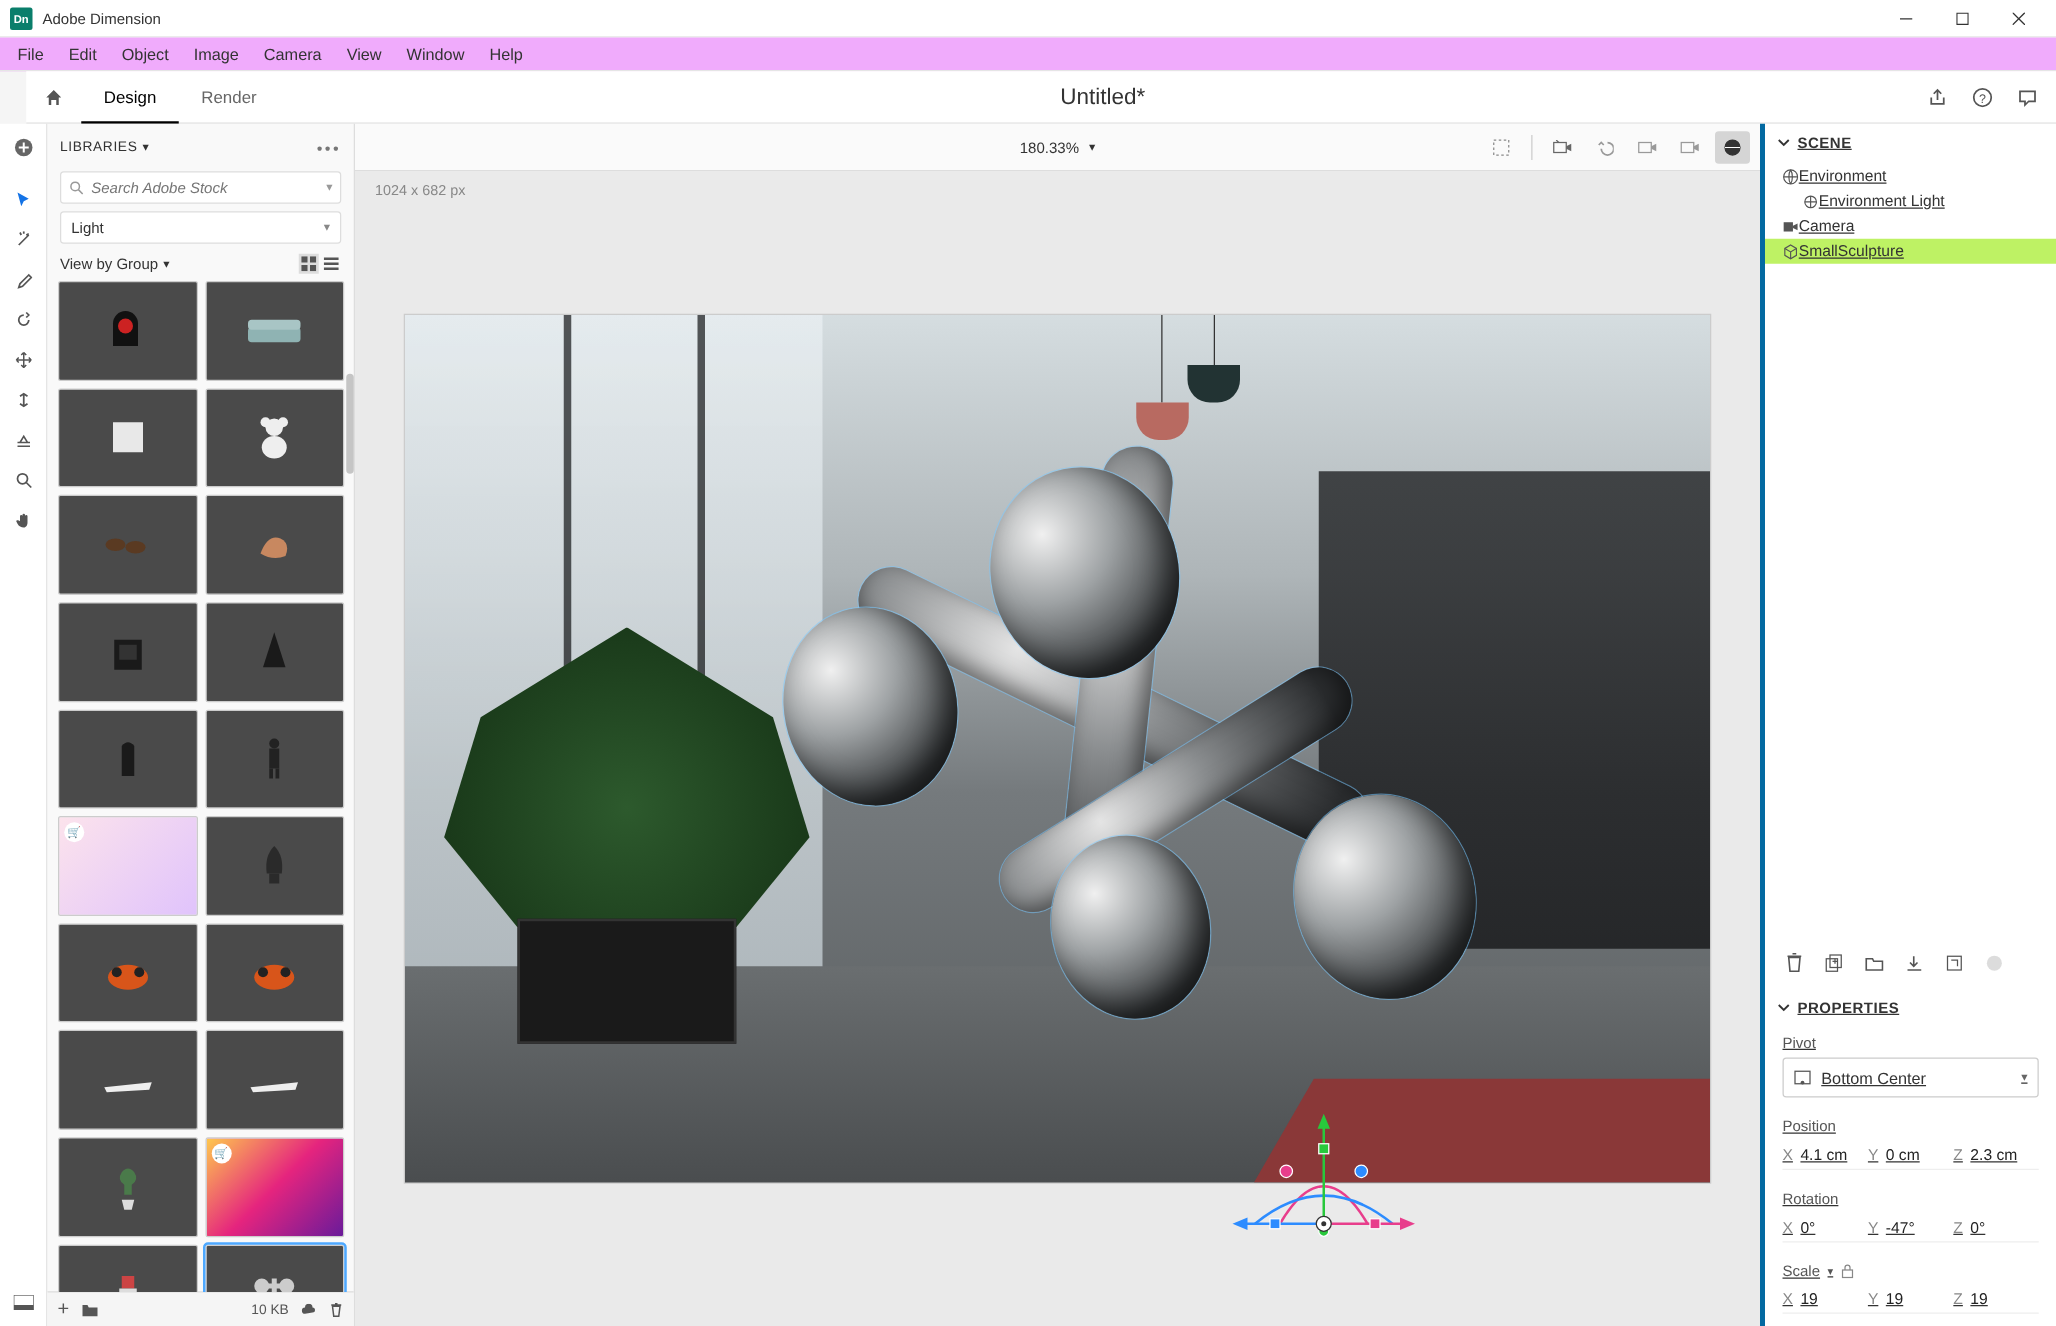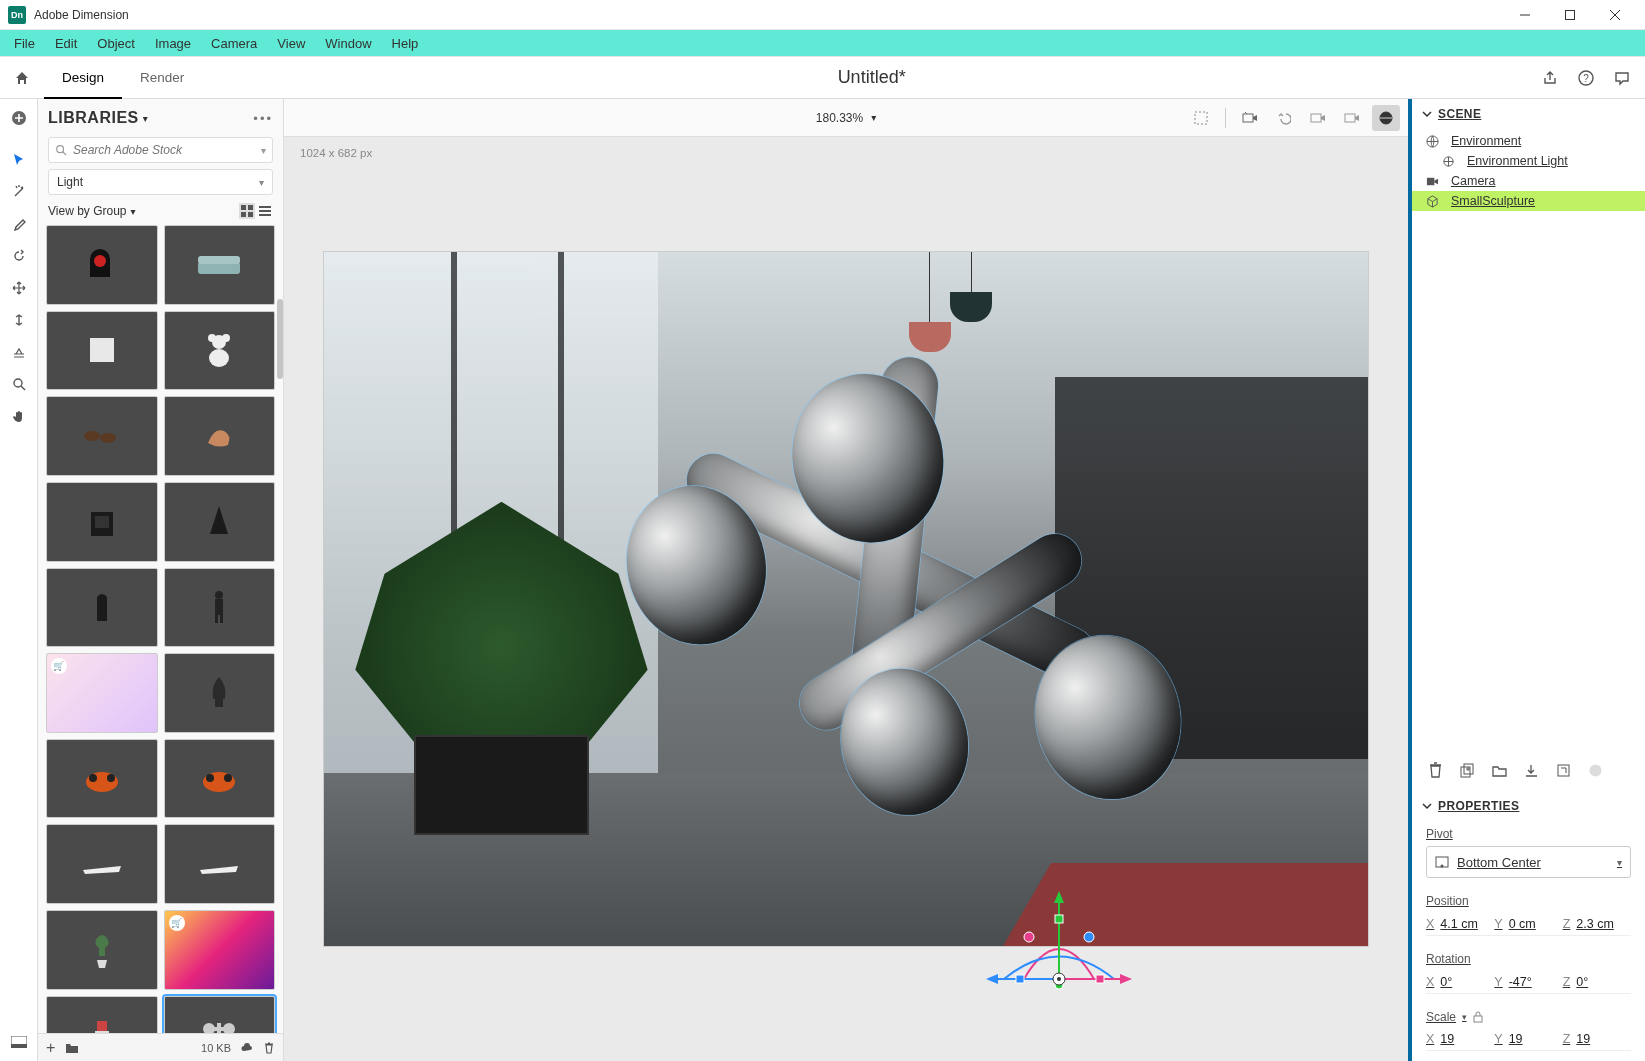"File" .menubar { background: #5eead4 -> #f0abfc }
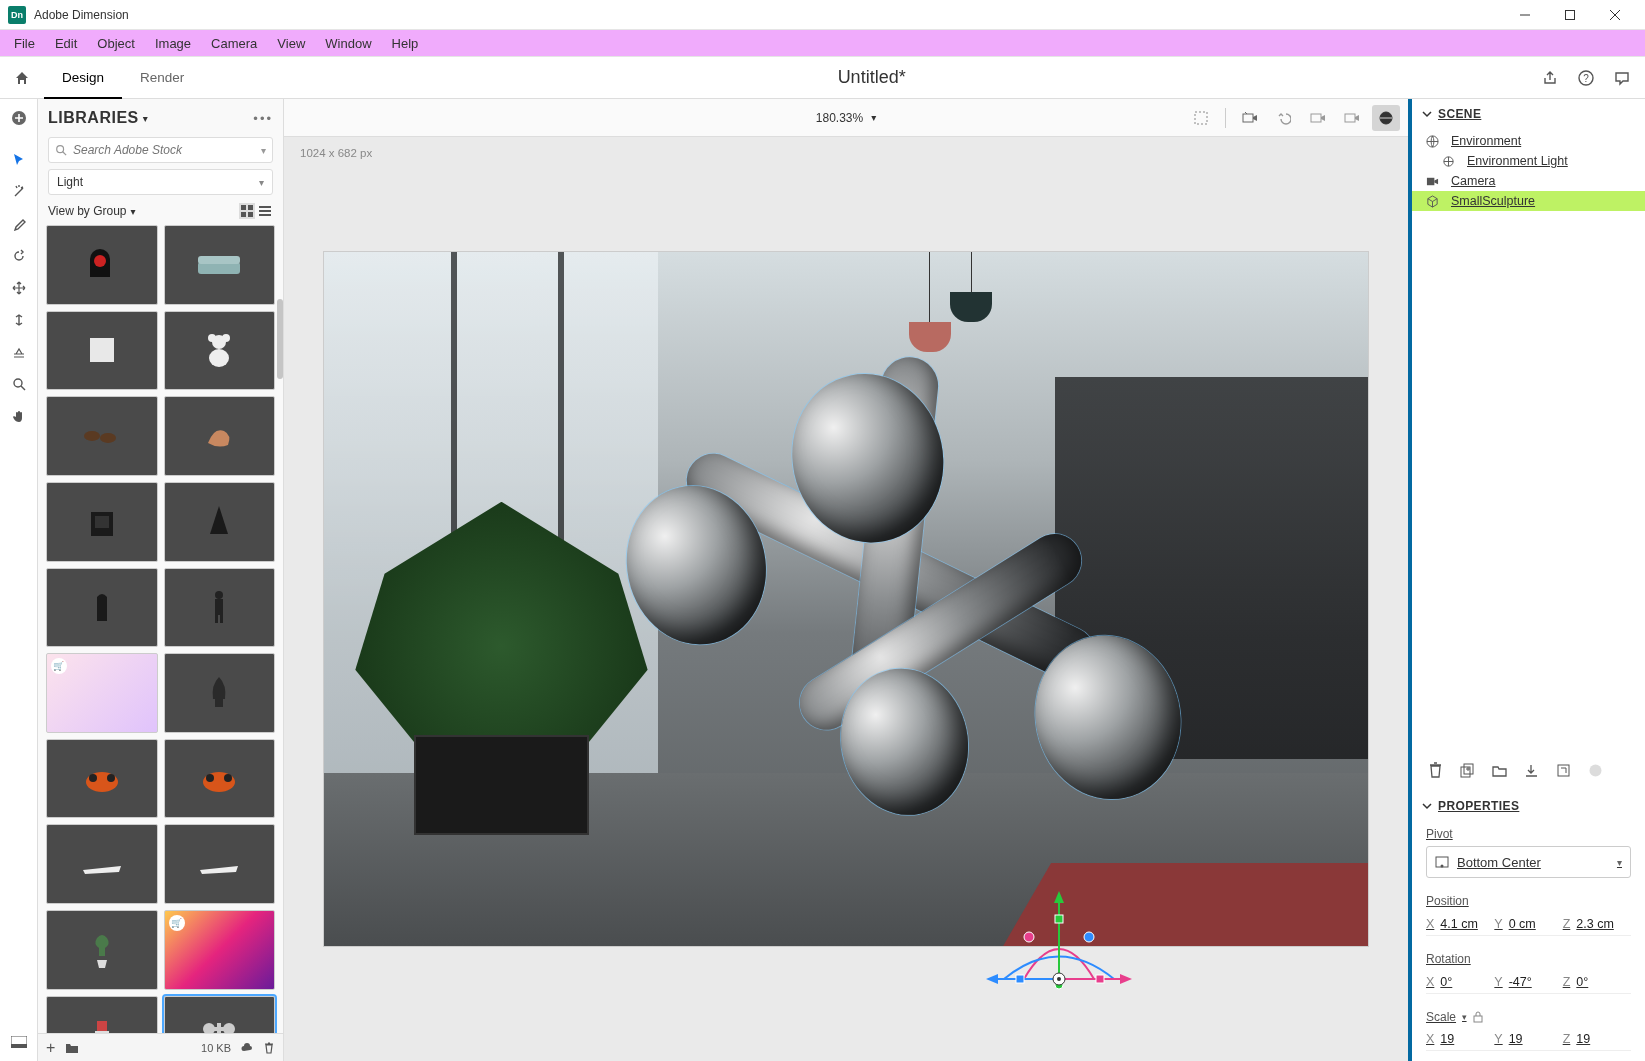"Design" .toptoolbar { margin-left: none -> 21px }
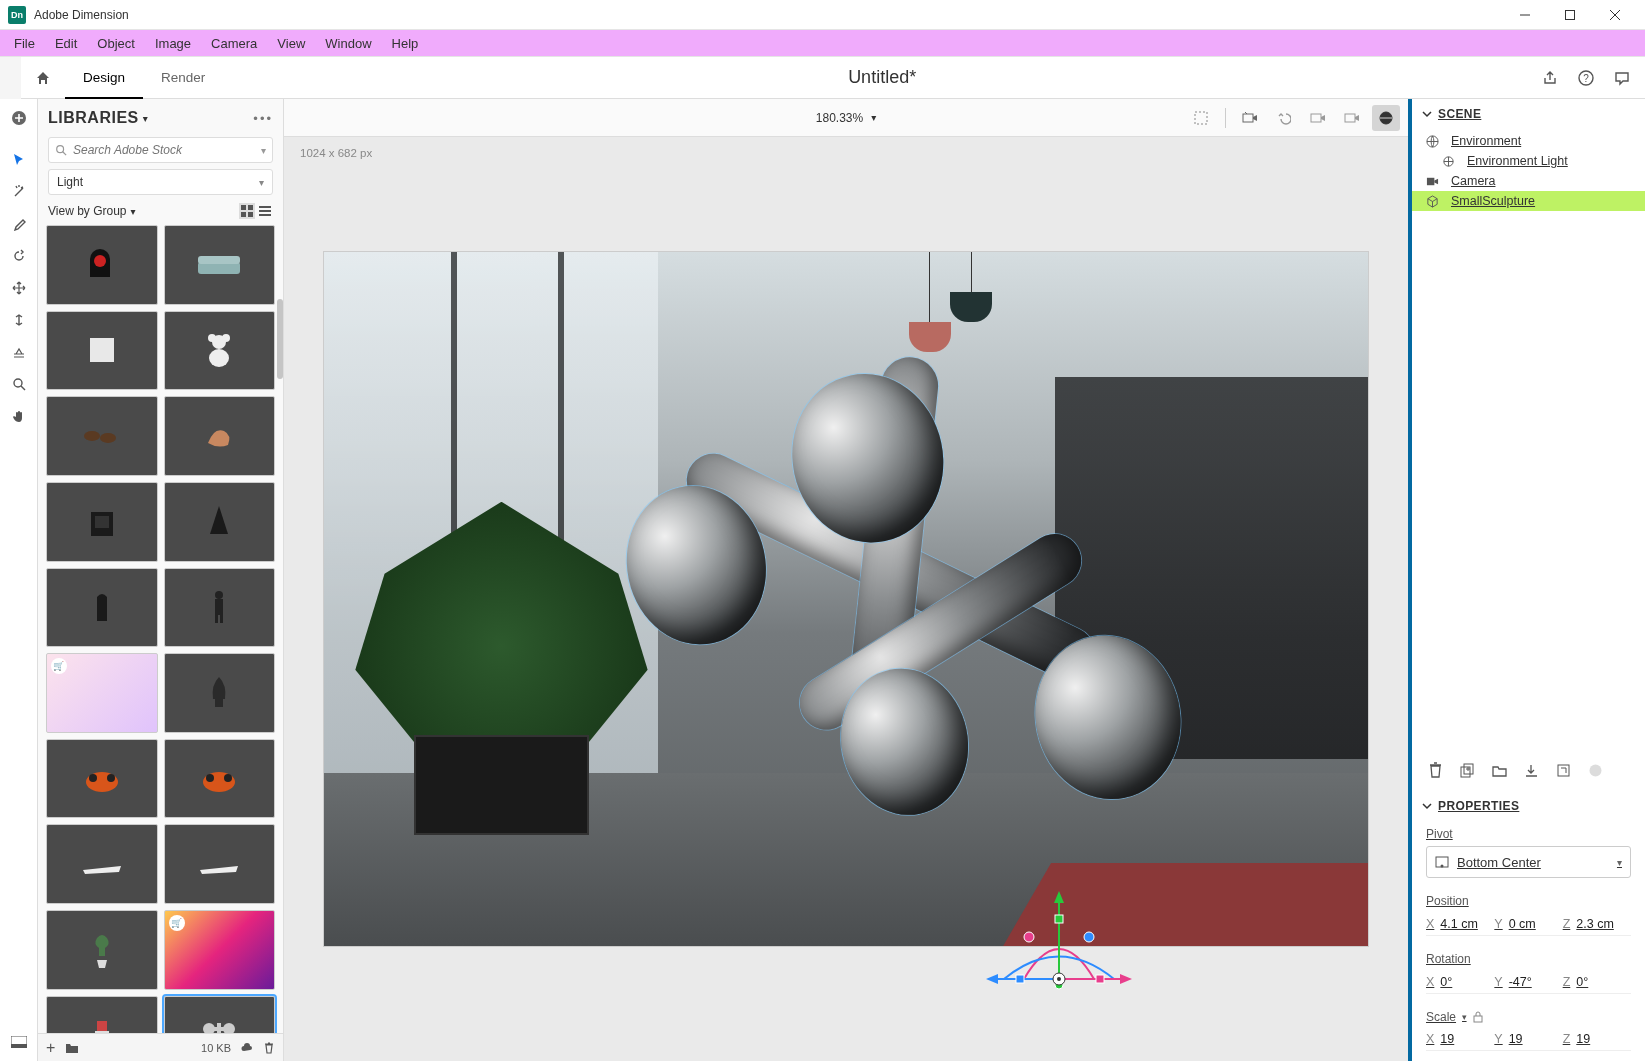"LIBRARIES" .libraries-header .title { font-size: 16px -> 11px; font-weight: 700 -> 400 }
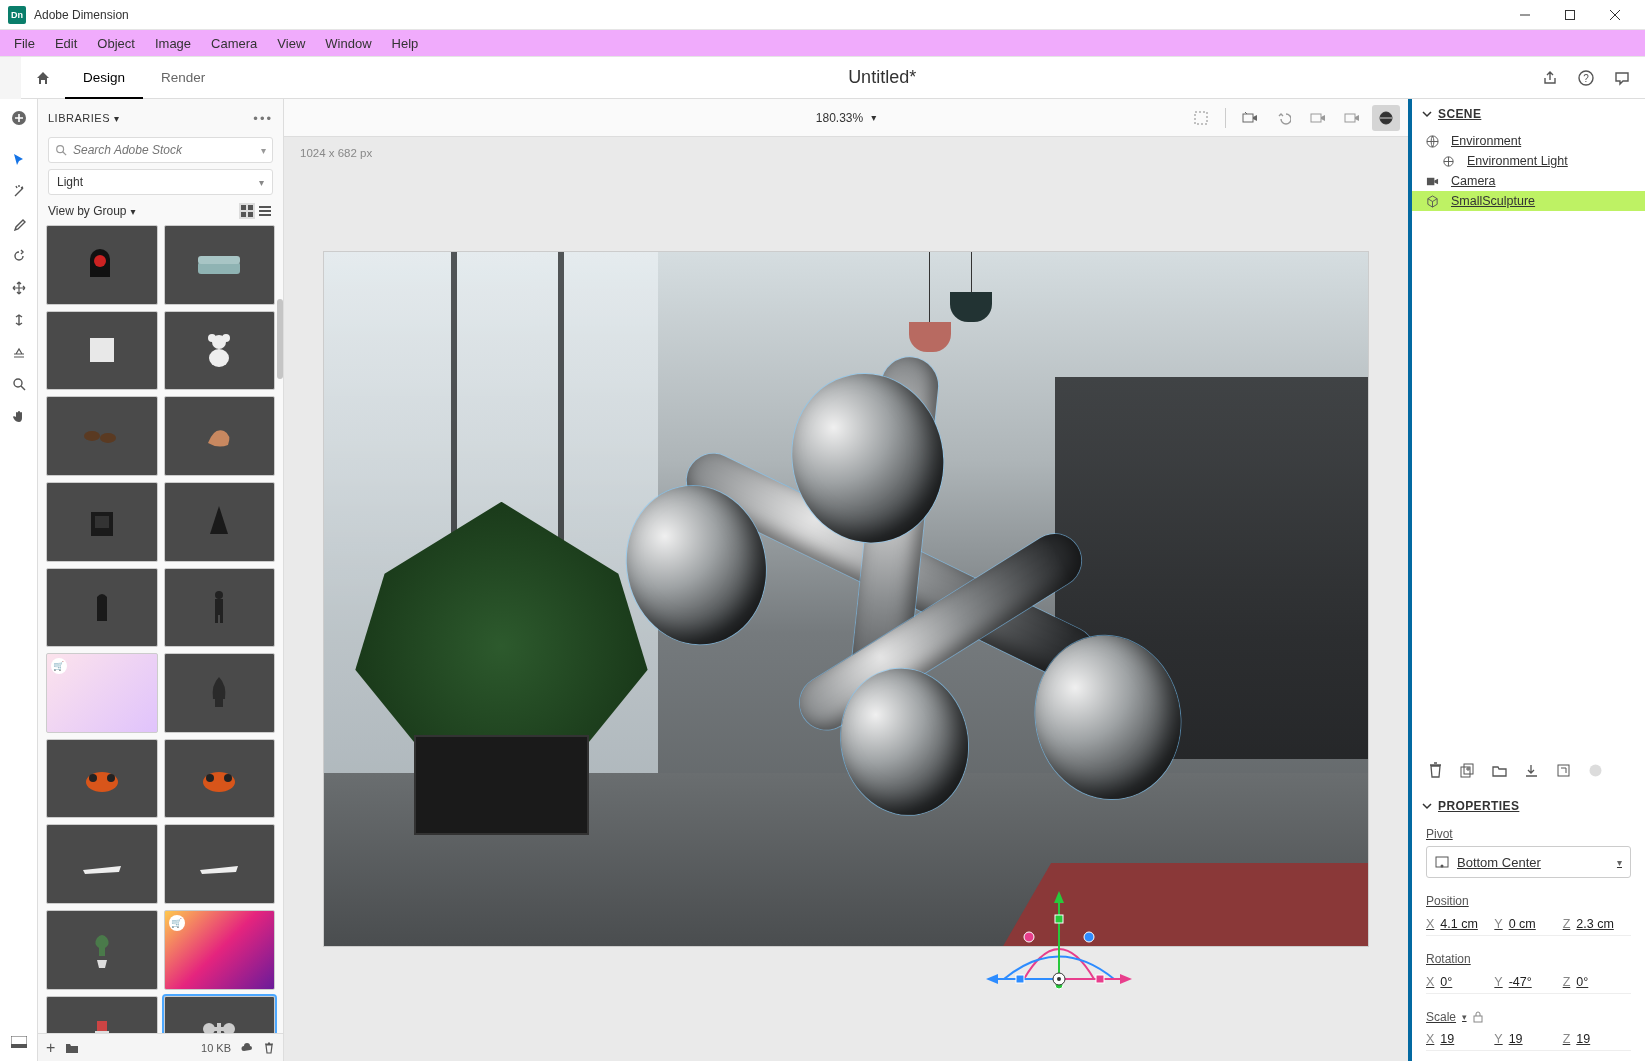"Environment" .scene-item { gap: 12px -> 0 }
